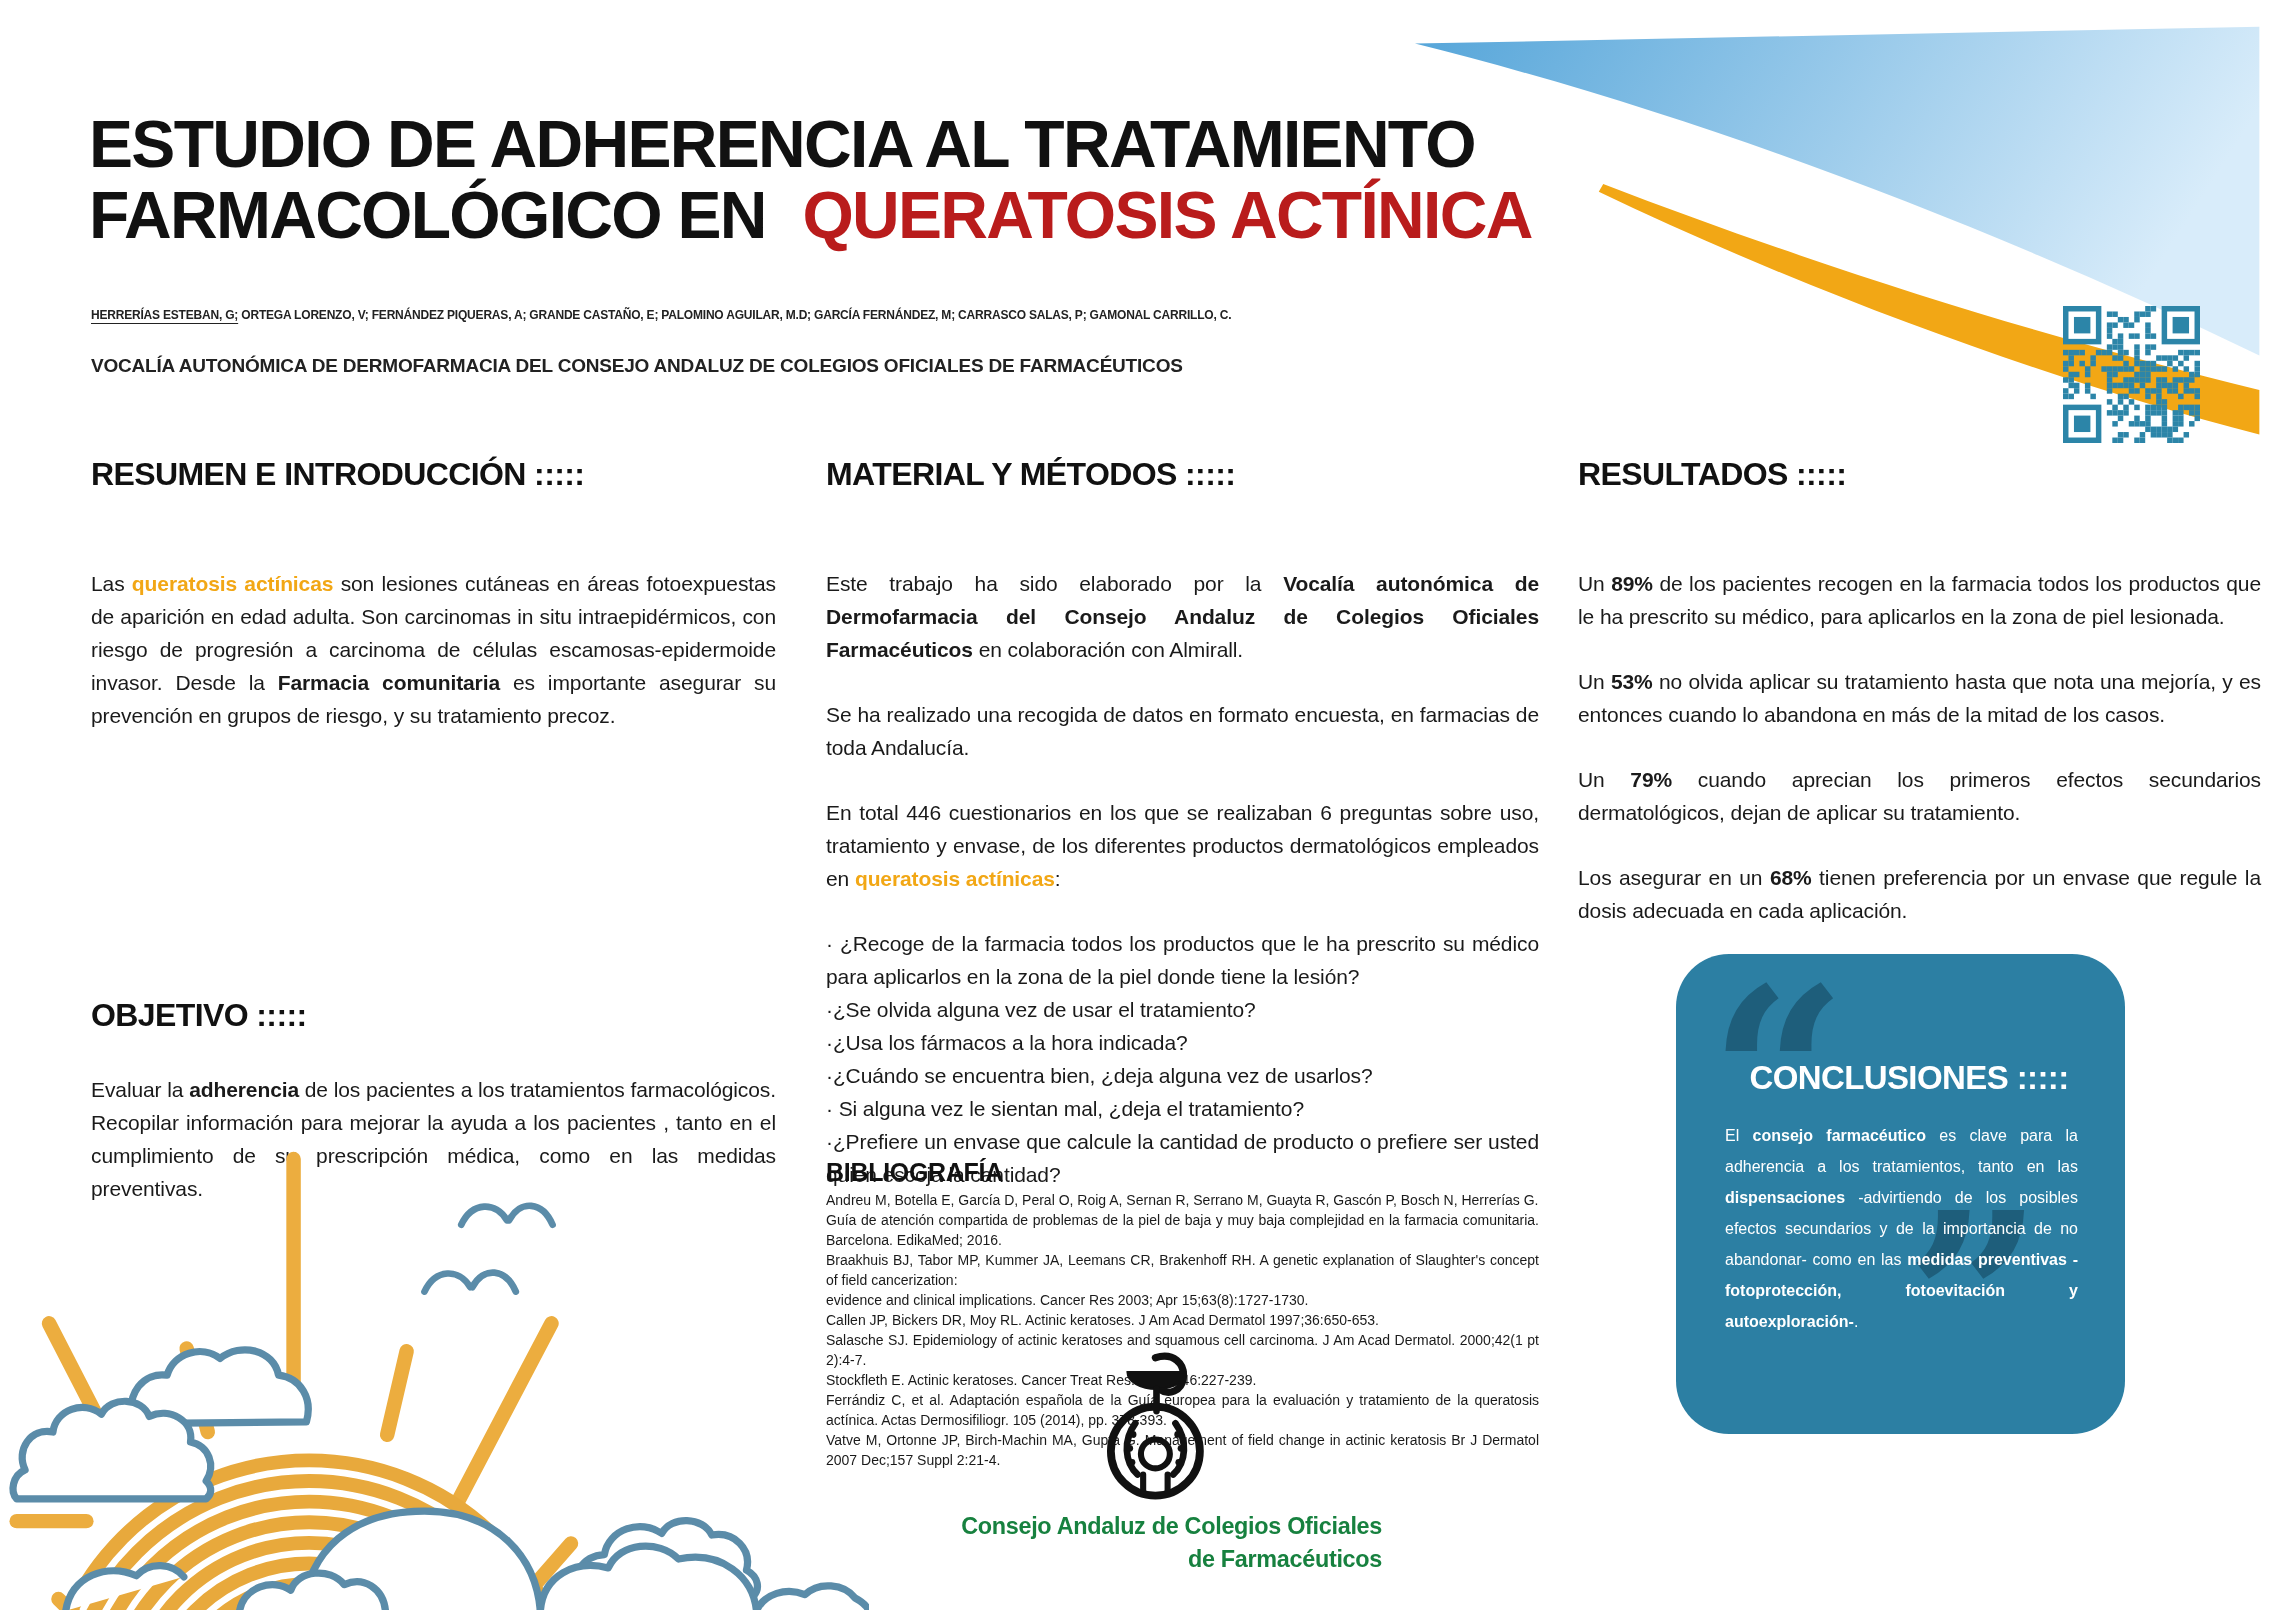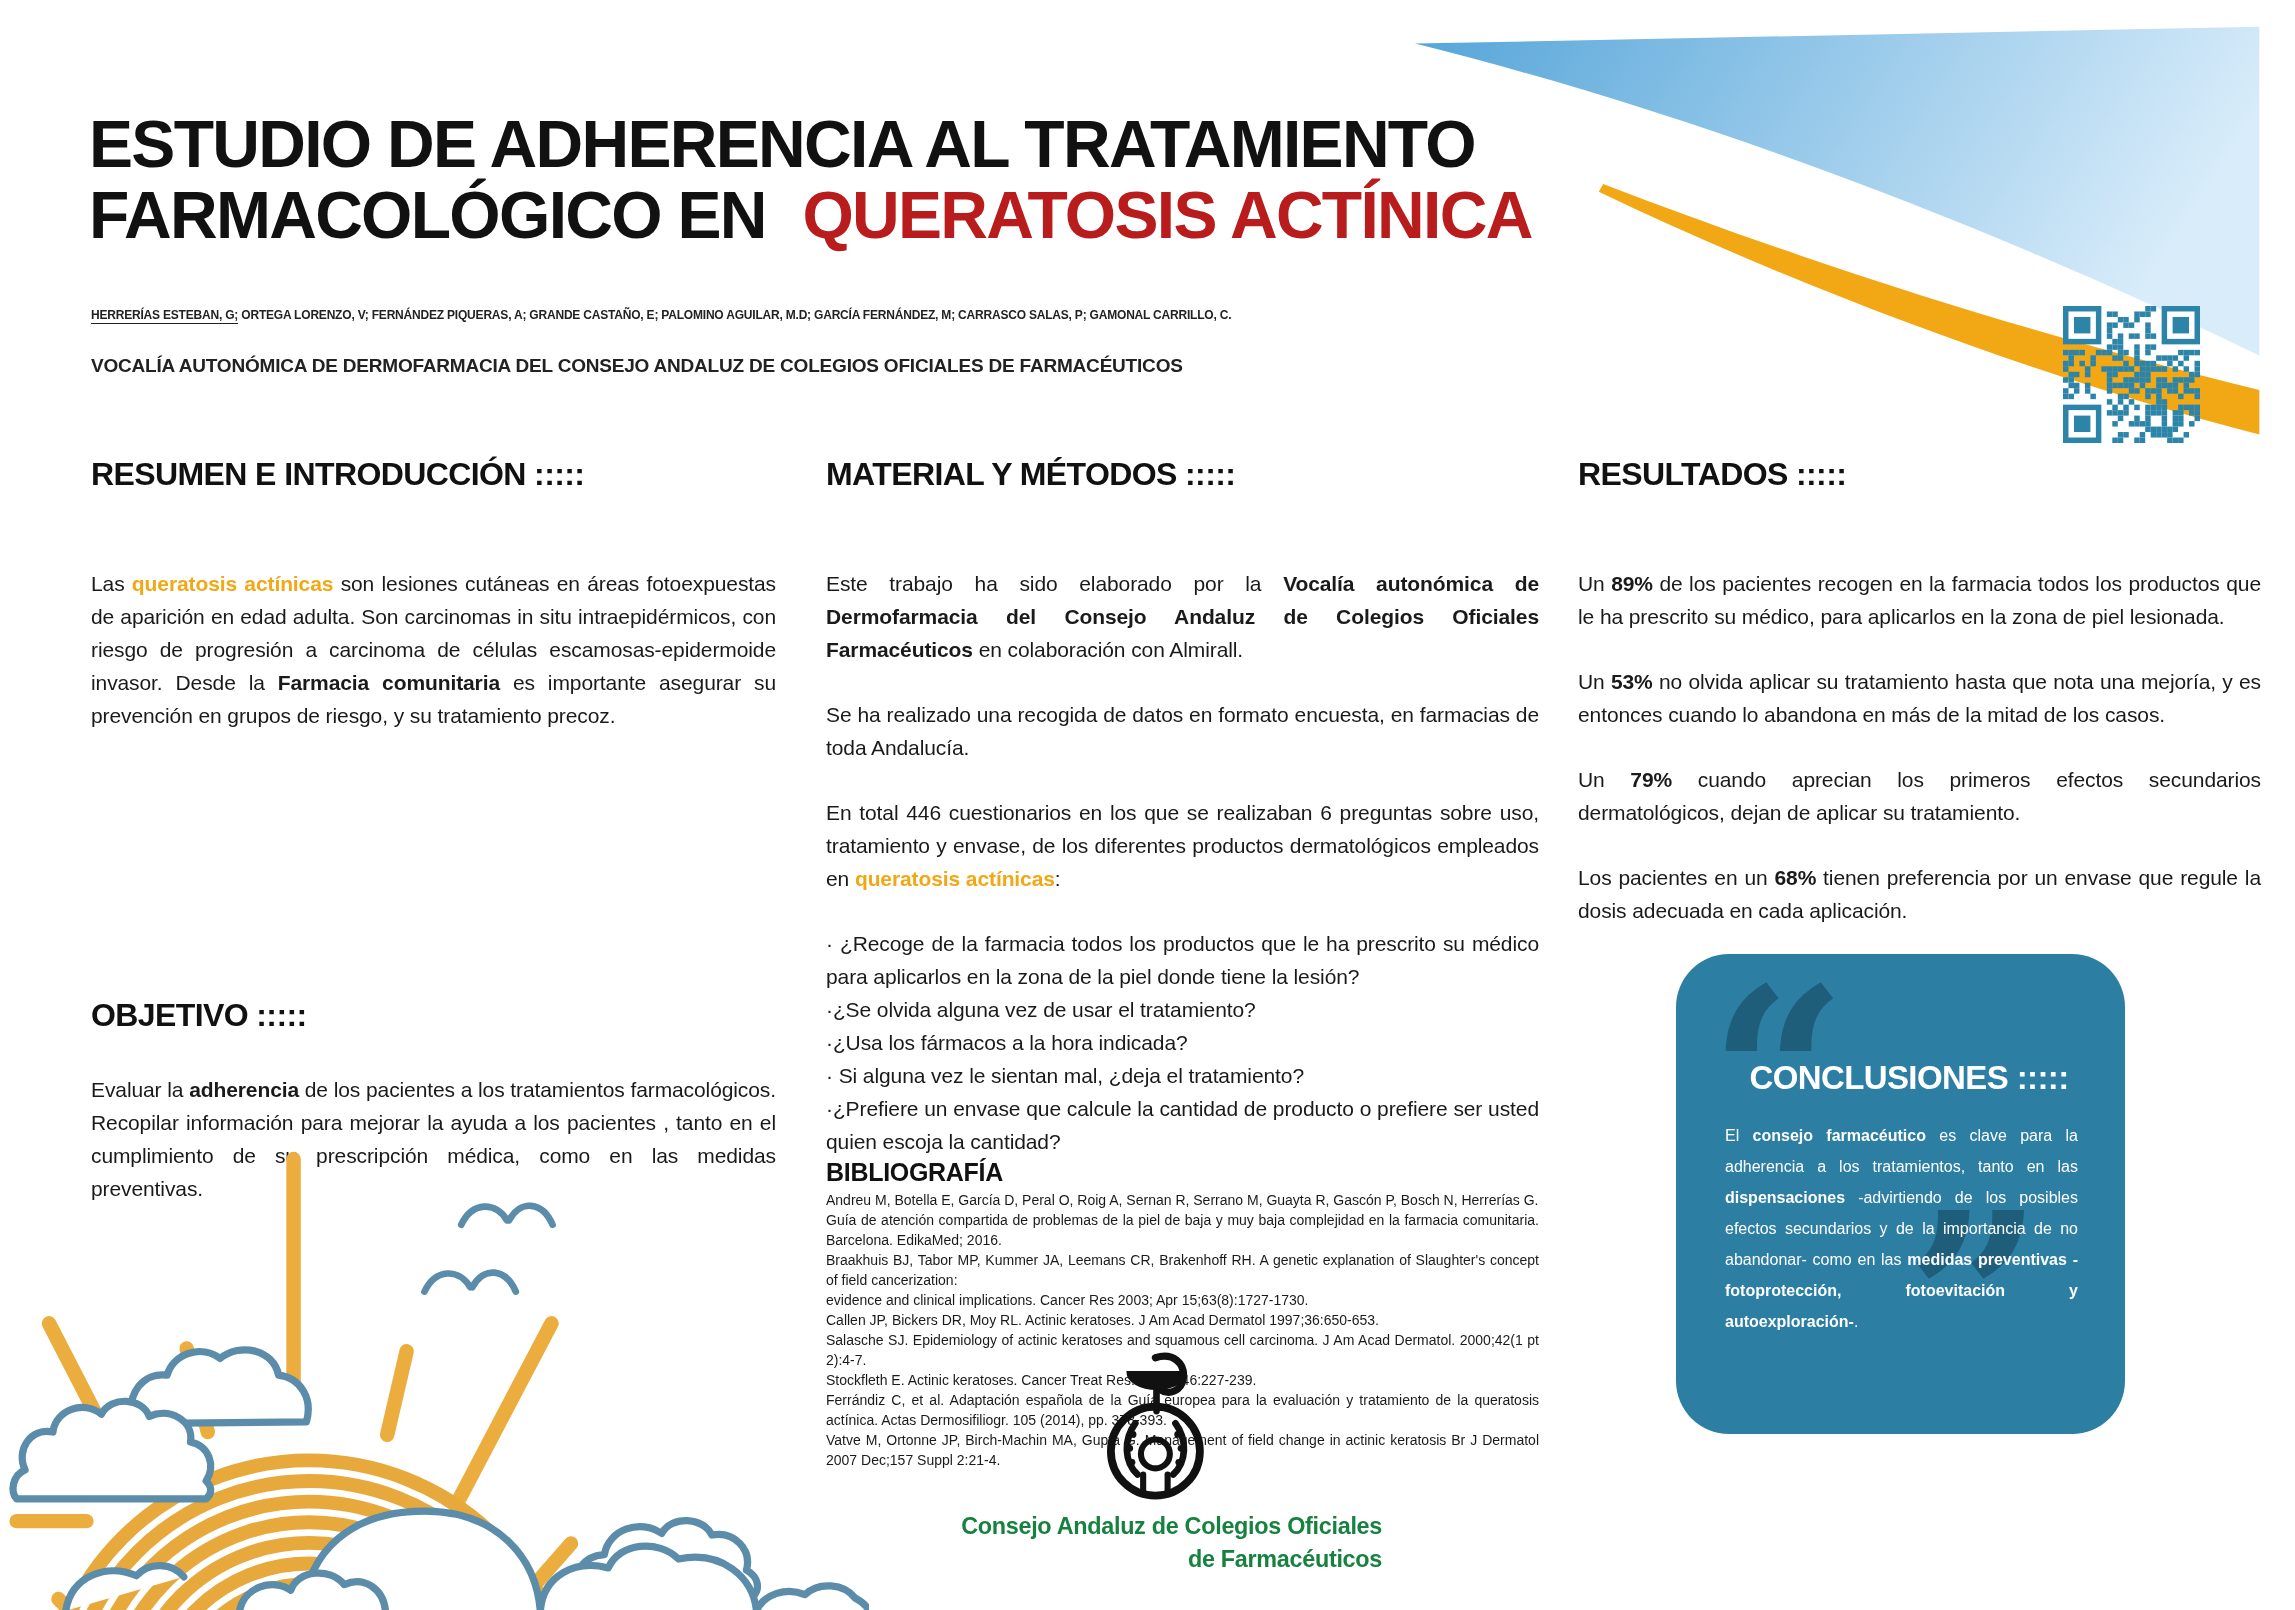"Los pacientes en un" span { text: pacientes -> asegurar }
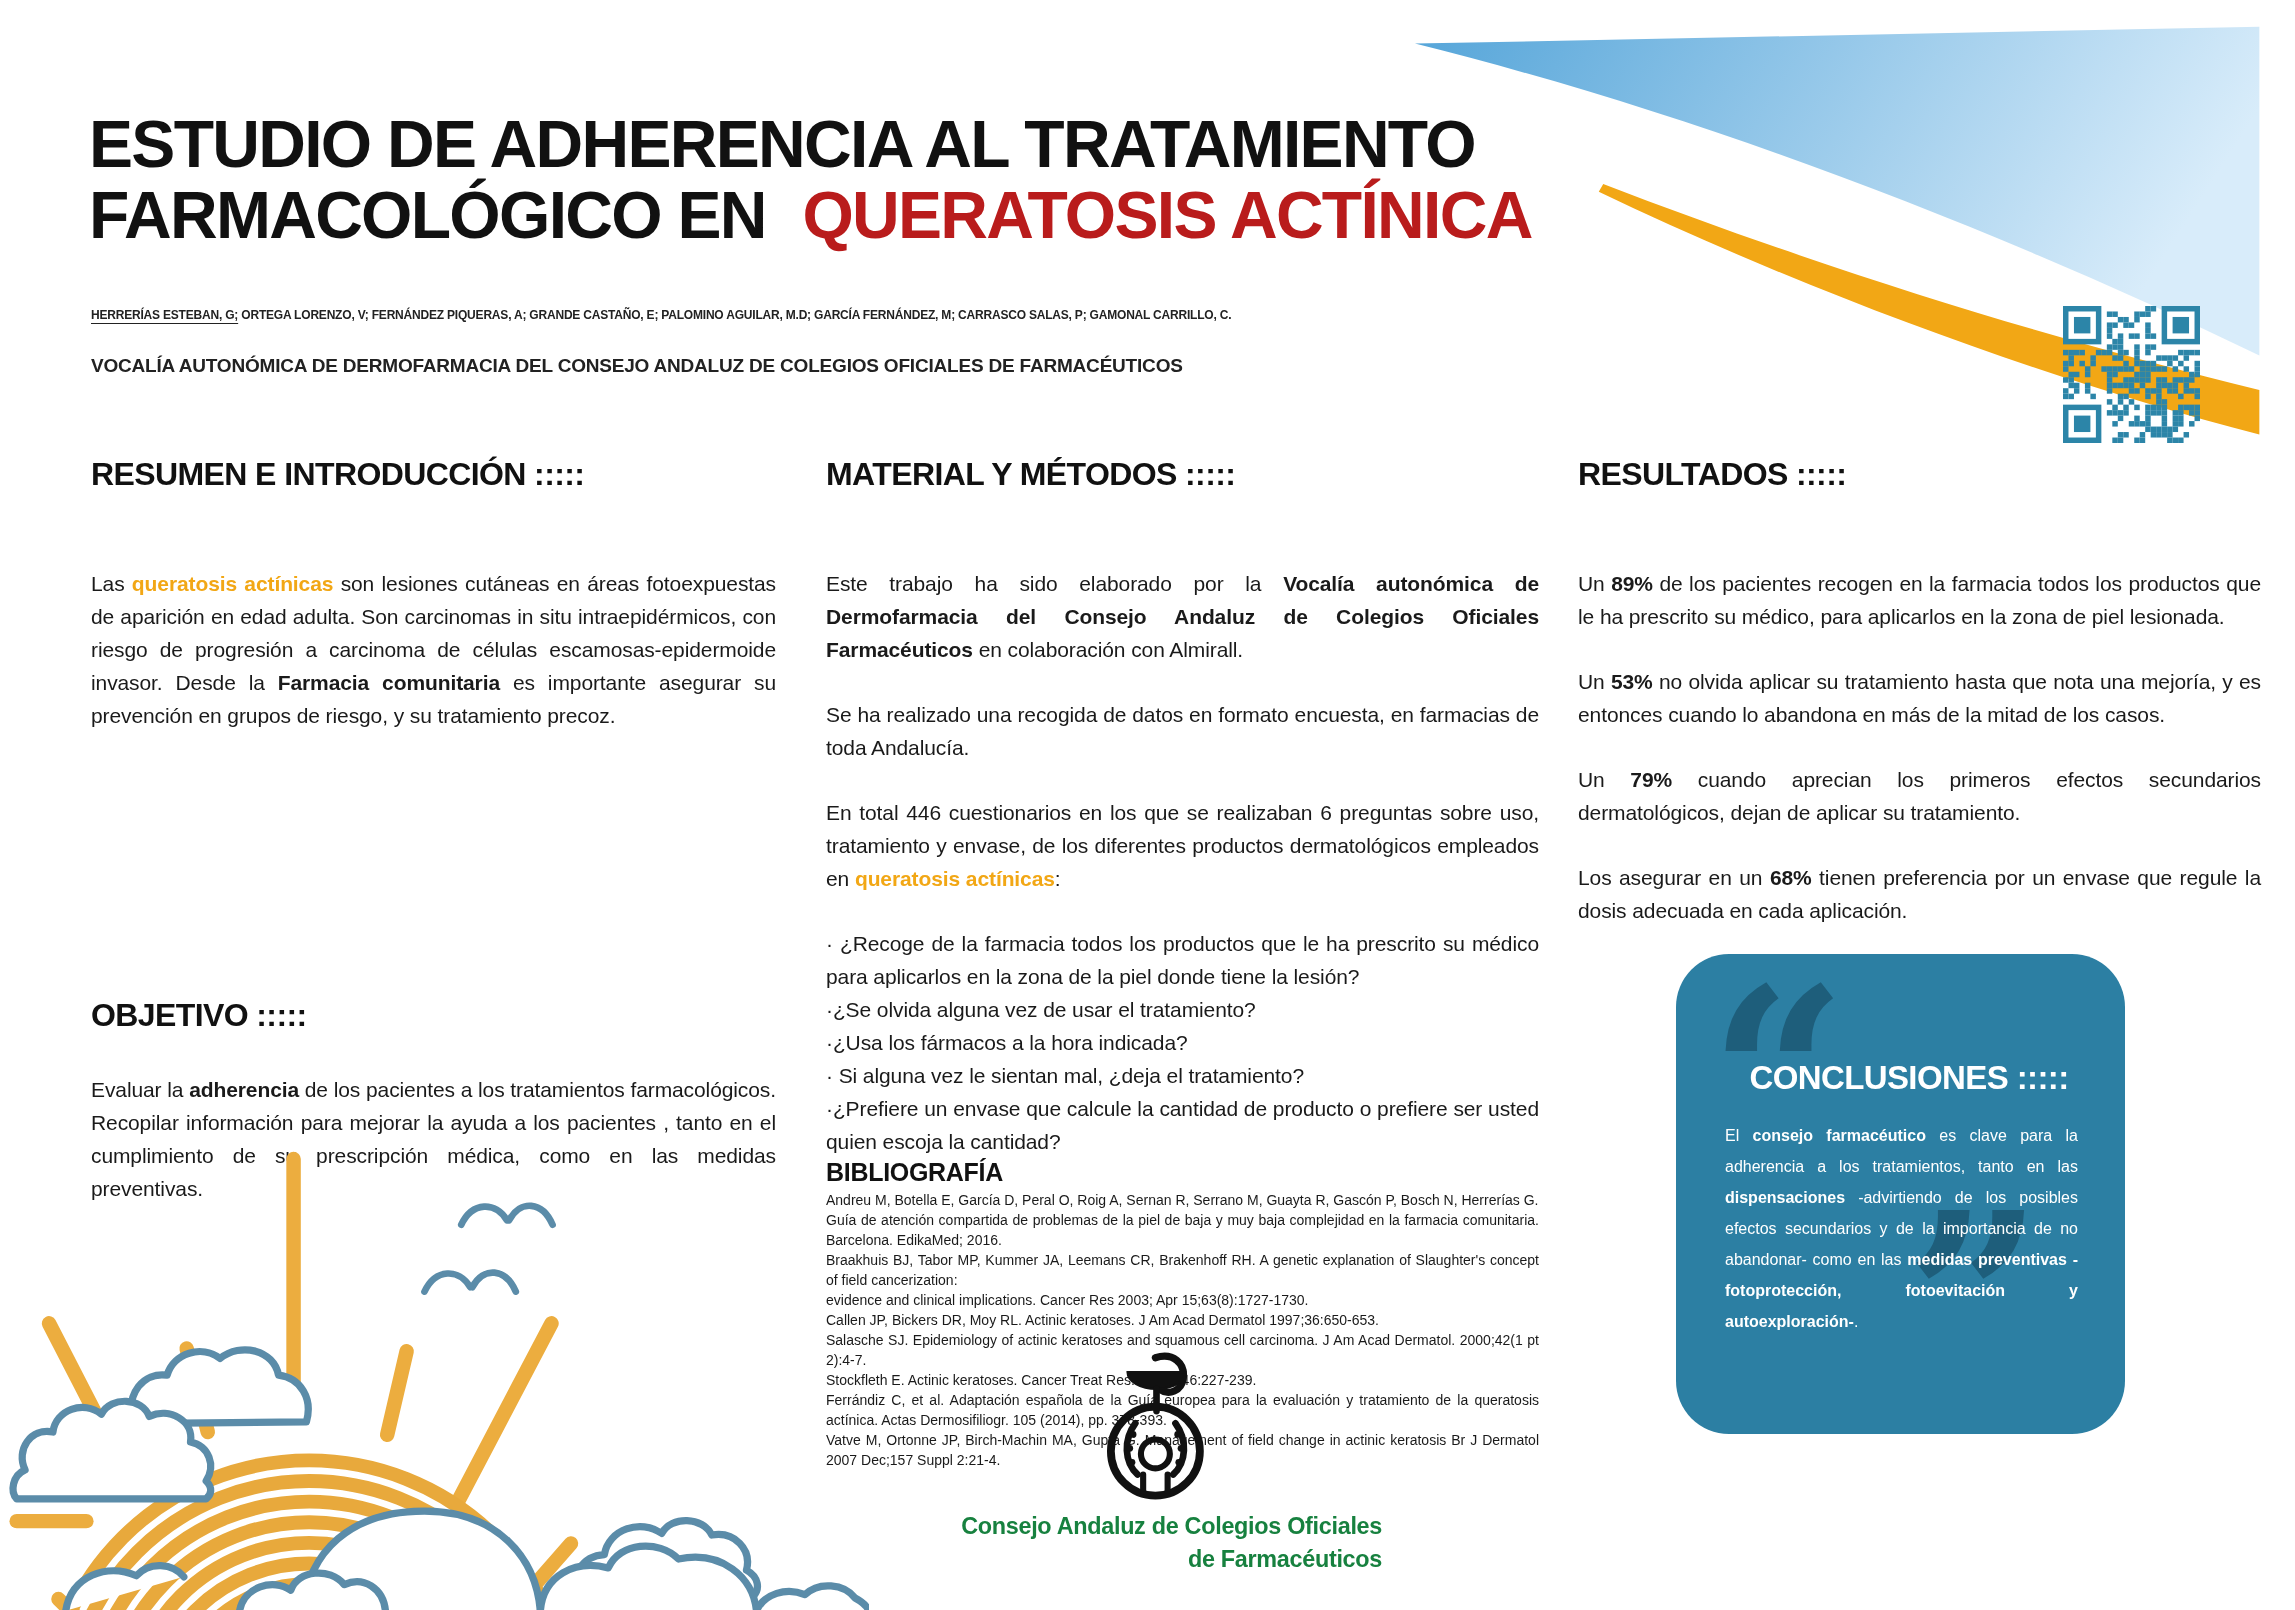"·¿Cuándo se encuentra bien, ¿deja" div { html: none -> <div>·¿Cuándo se encuentra bien, ¿deja alguna vez de usarlos?</div> }
